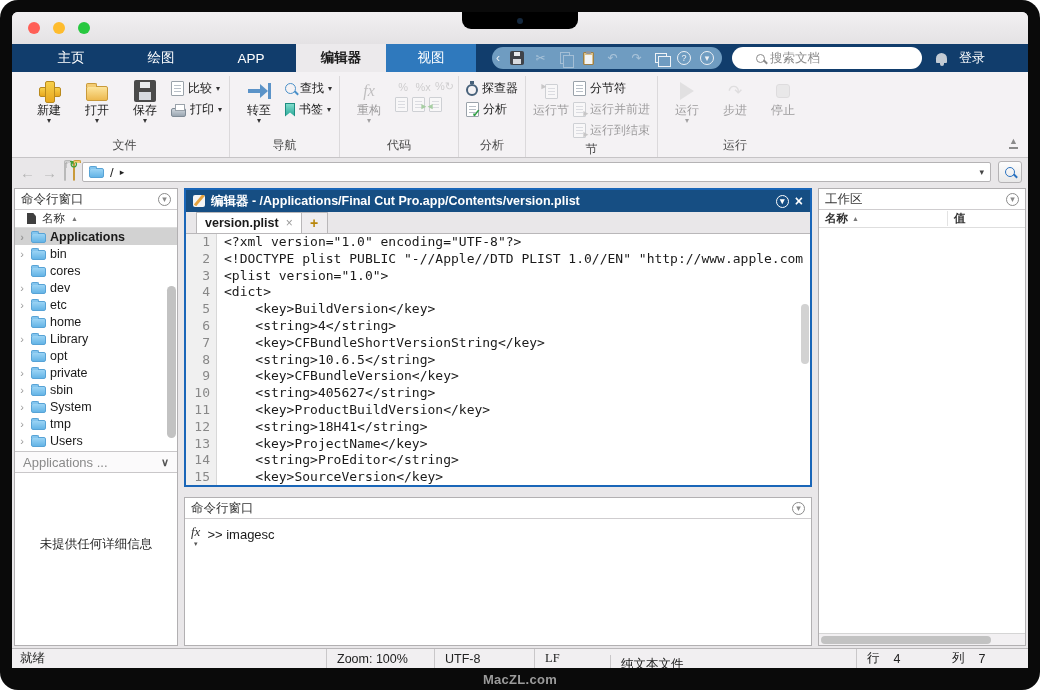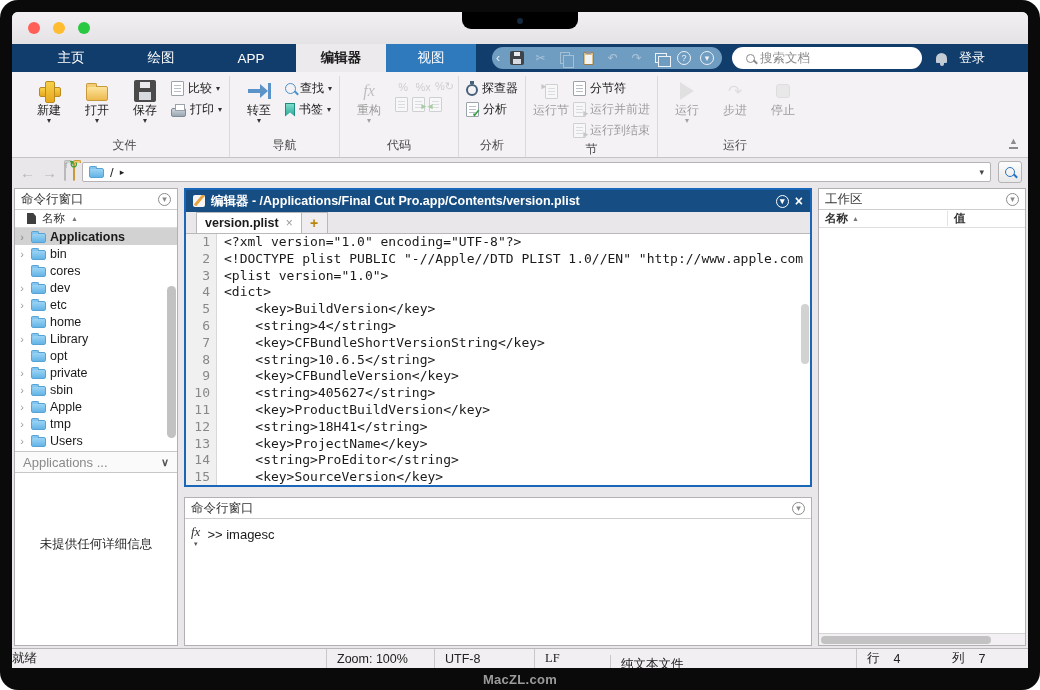"搜索文档" .searchbox { padding: 0 14px -> 0 24px }
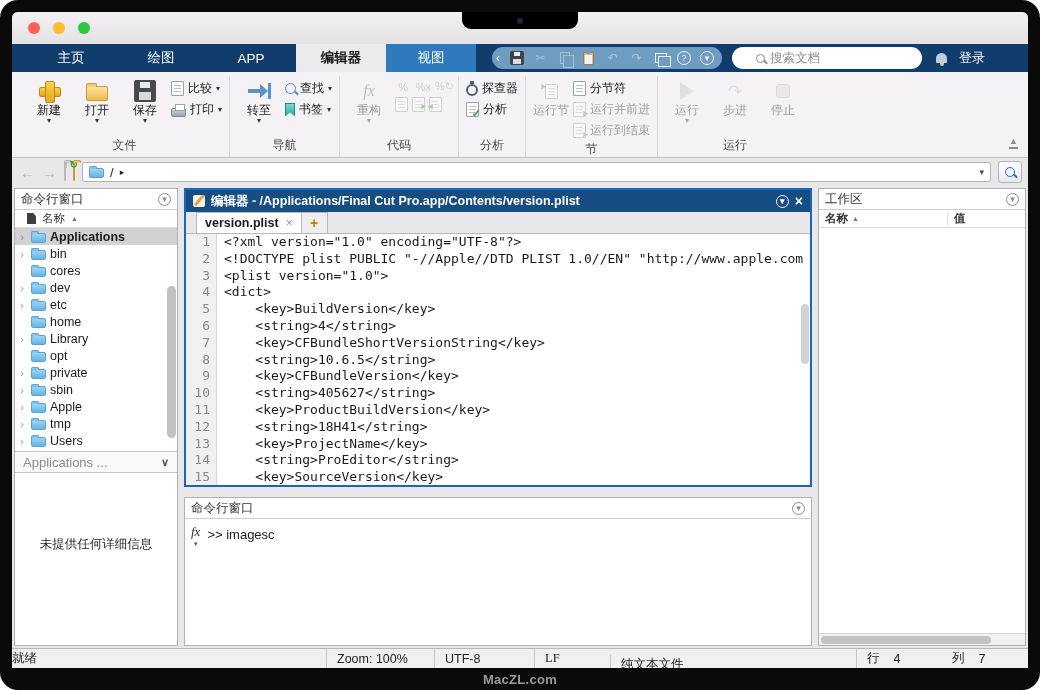"Apple" span { text: Apple -> System }
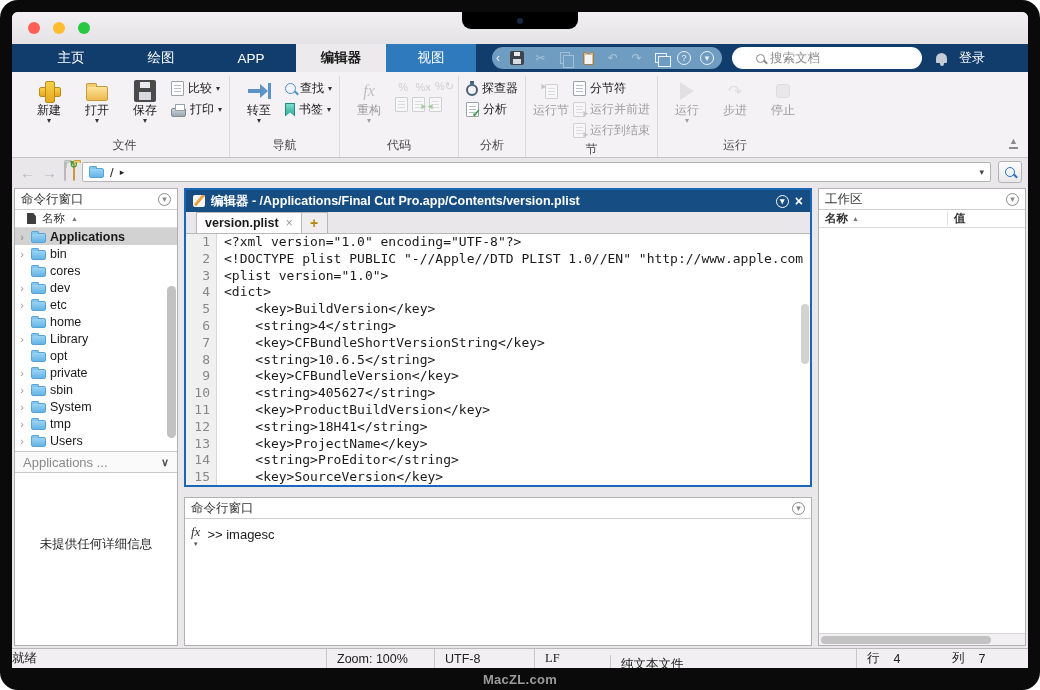"就绪" .st-ready { padding-left: 0 -> 8px }
